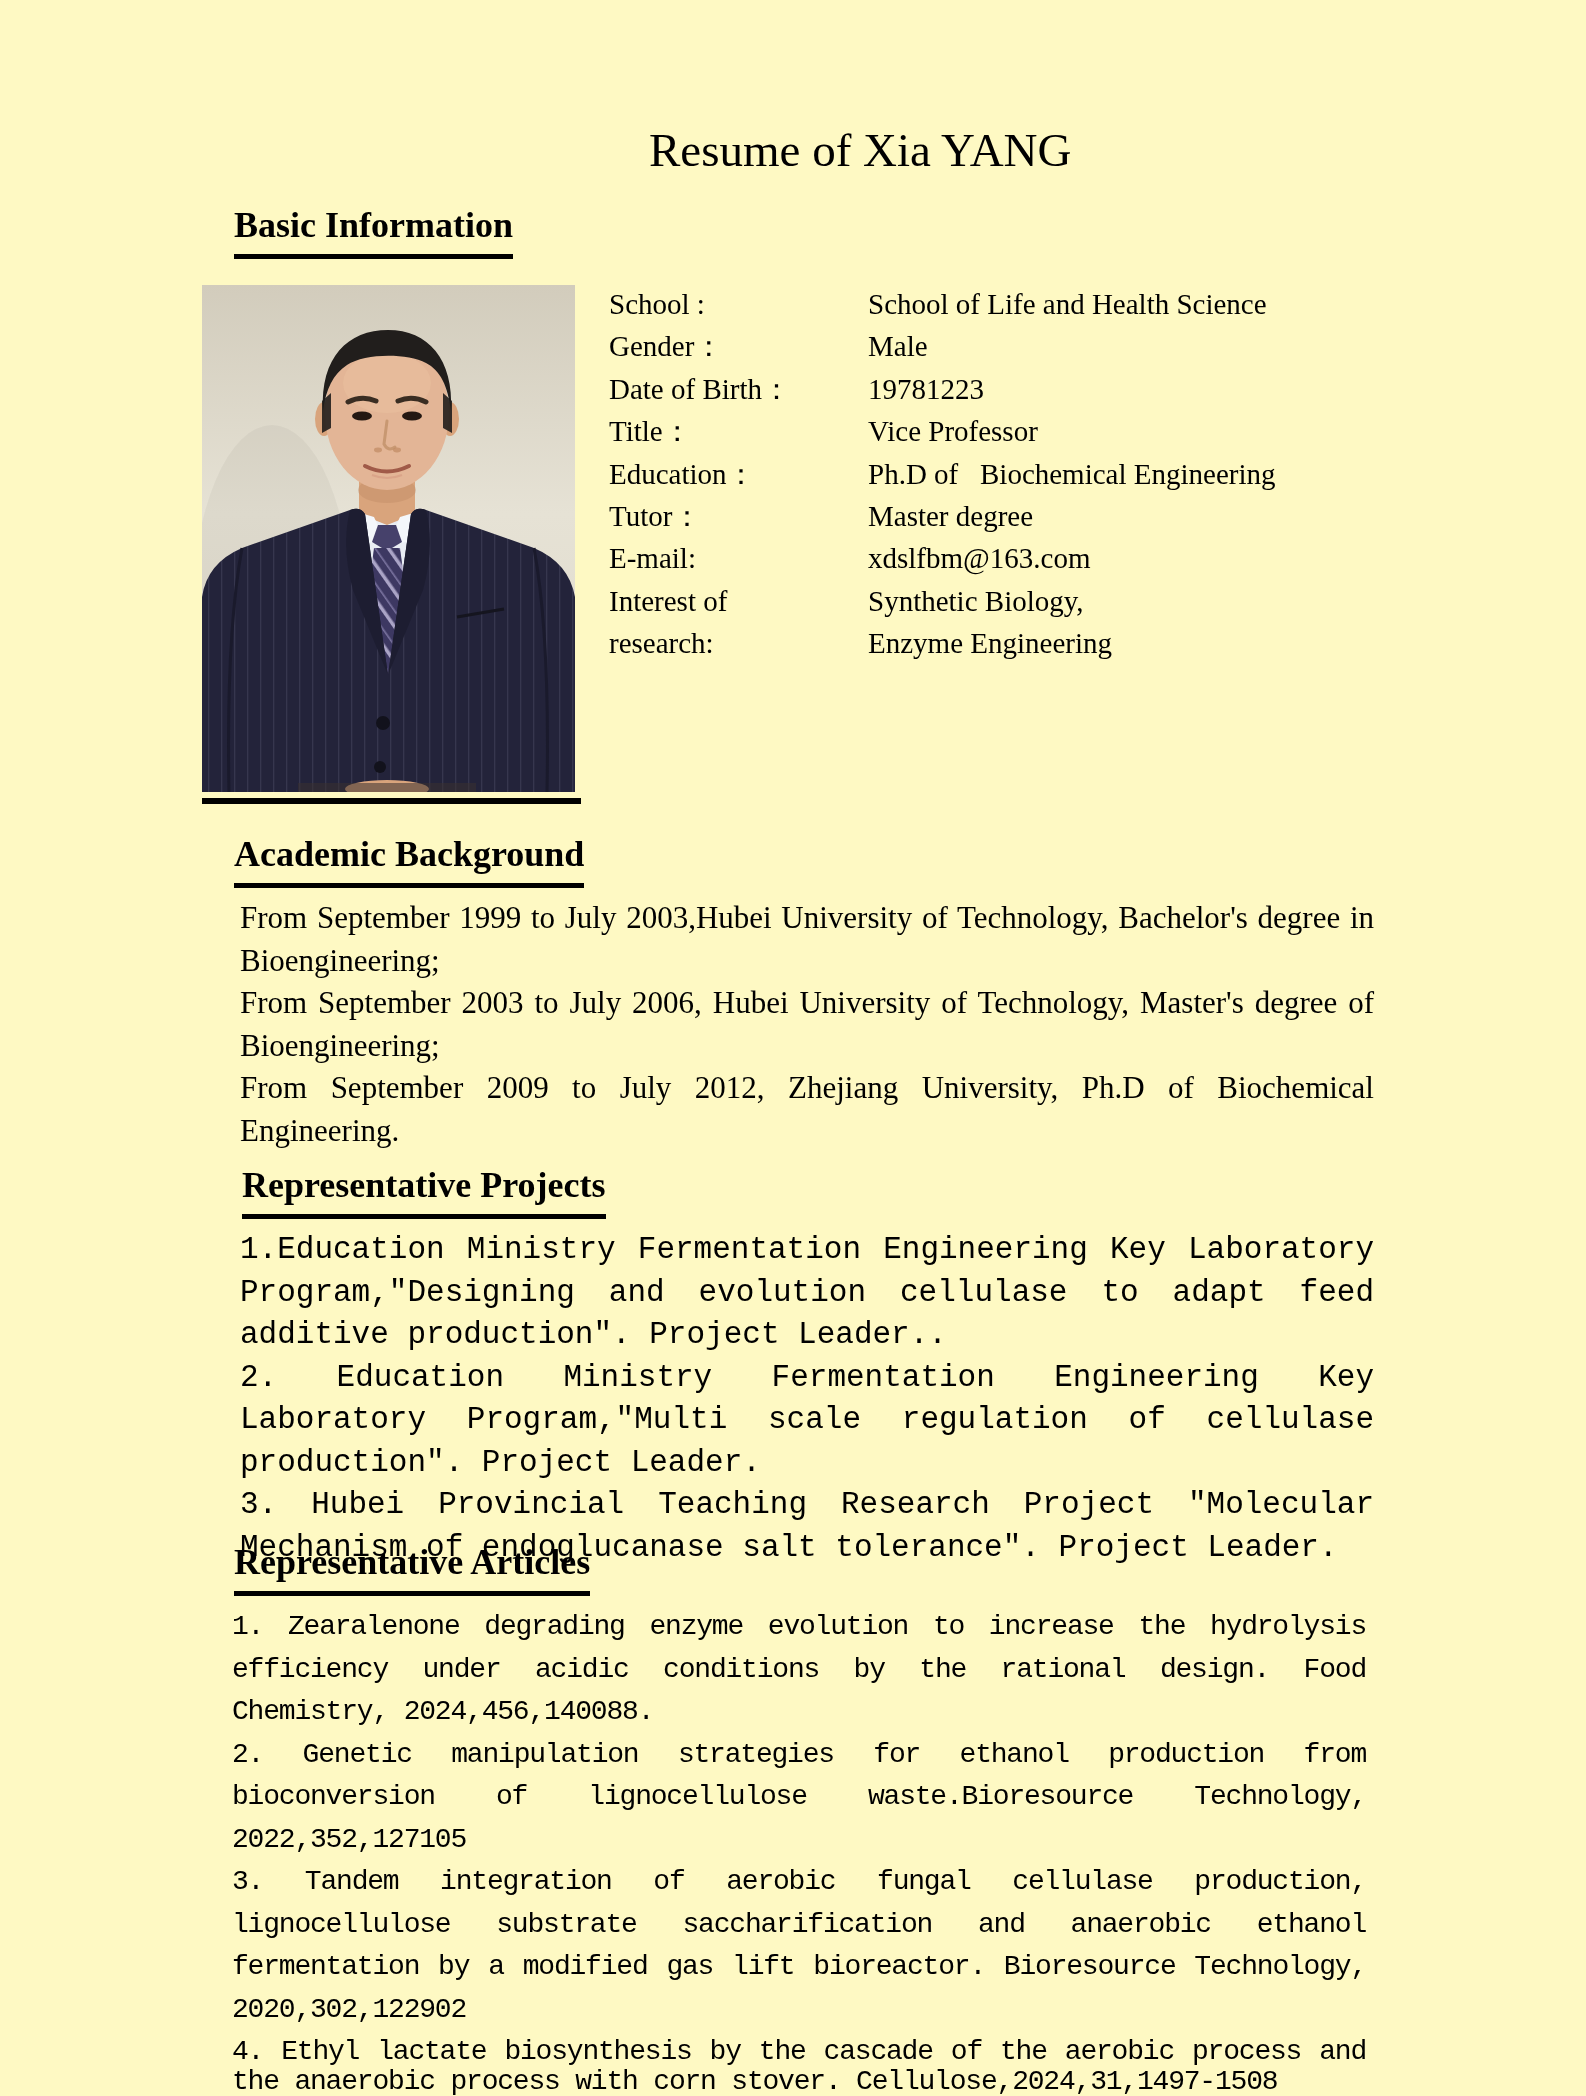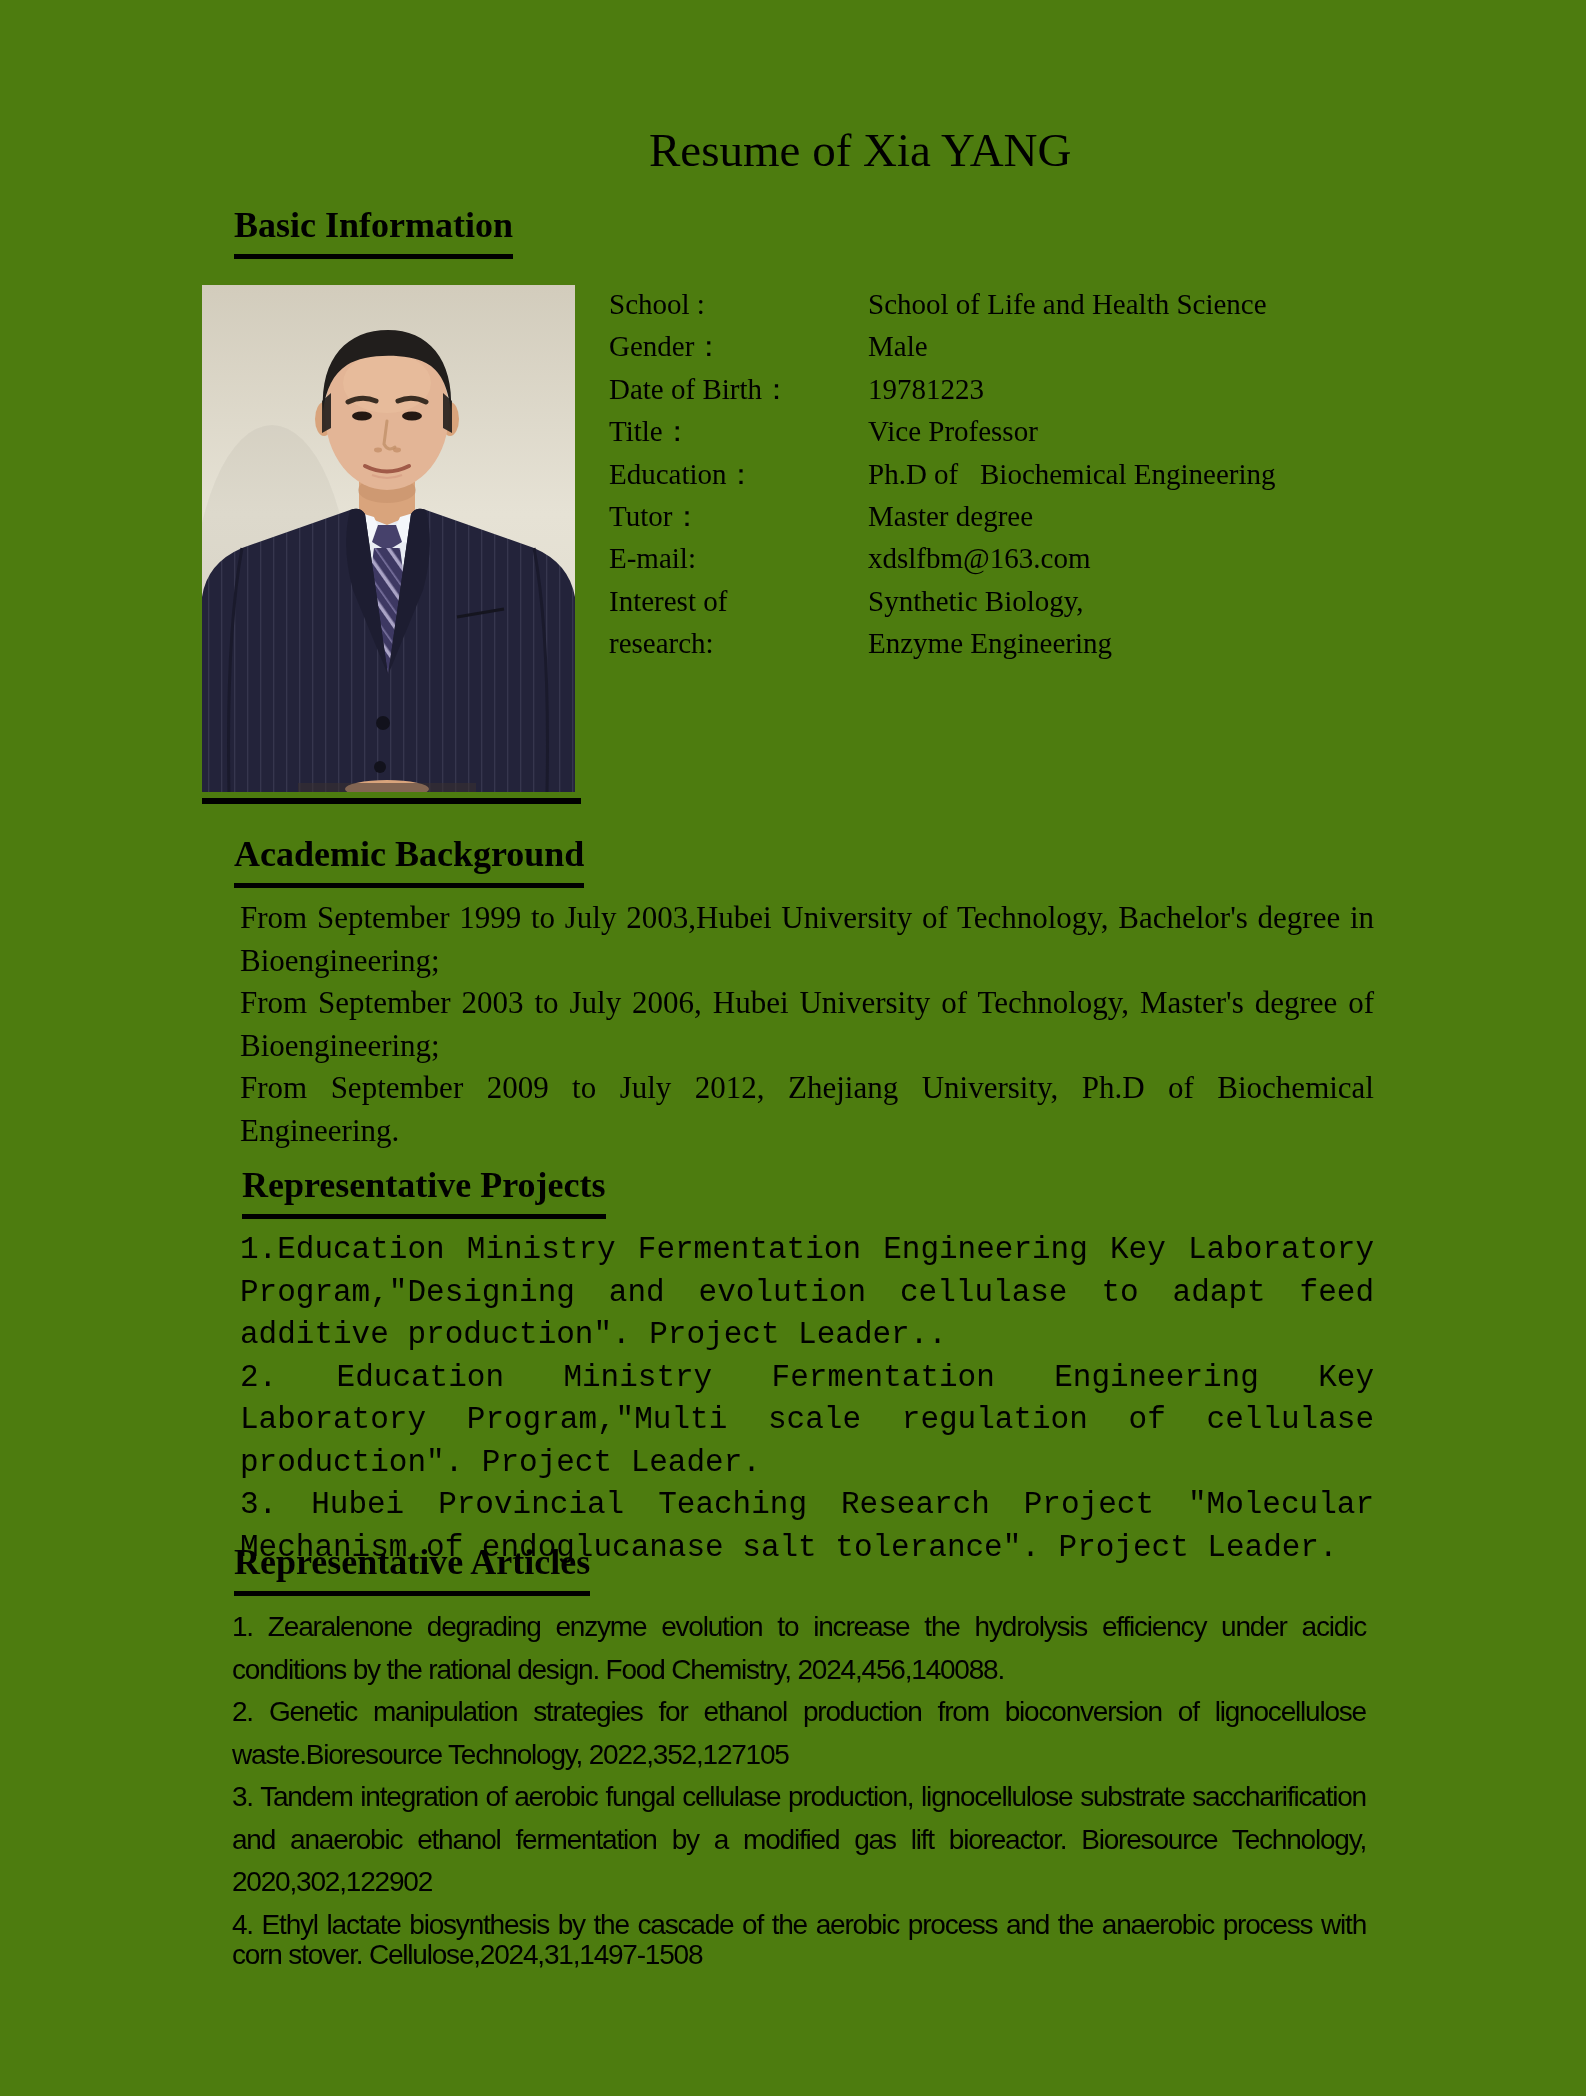"Resume of Xia YANG" .page { background: #4d7c0f -> #fef9c3 }
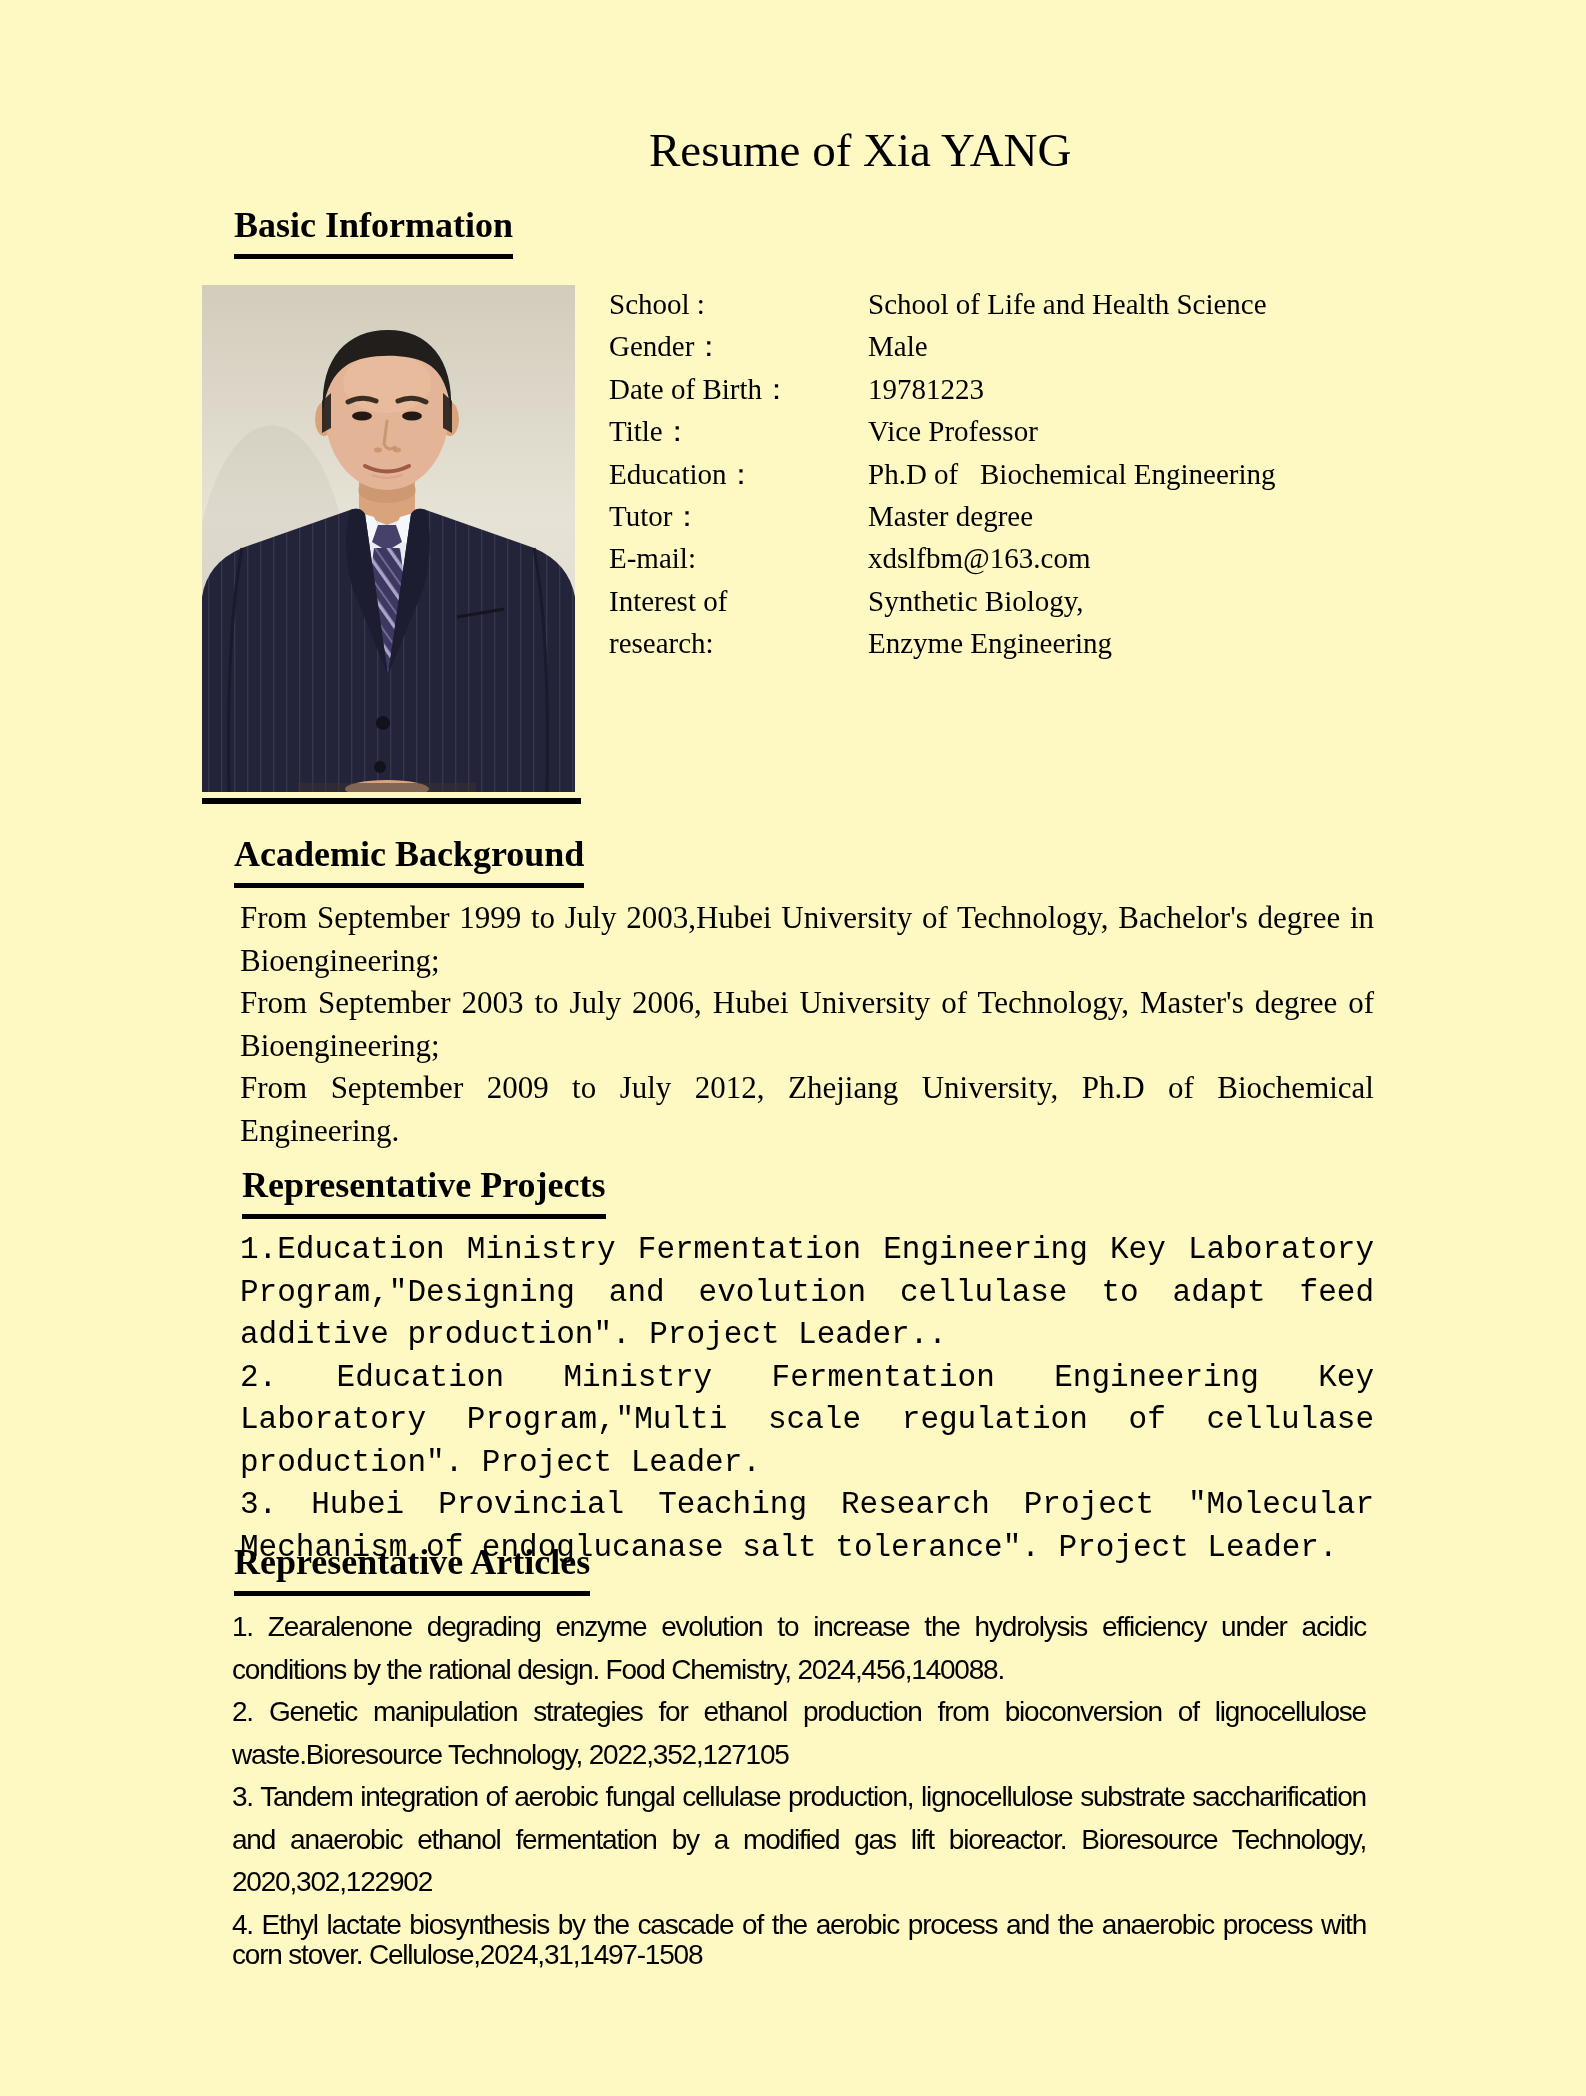"1. Zearalenone degrading enzyme" .body-sans { font-family: Liberation Sans, sans-serif -> Liberation Mono, monospace }
